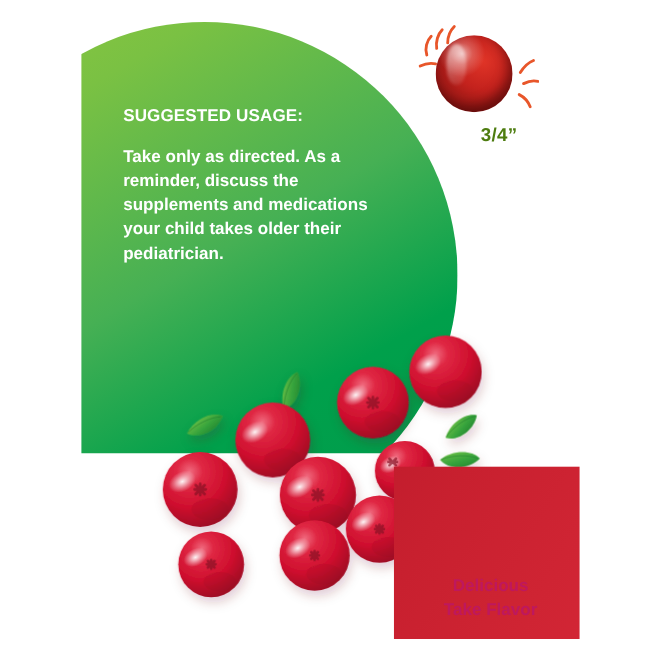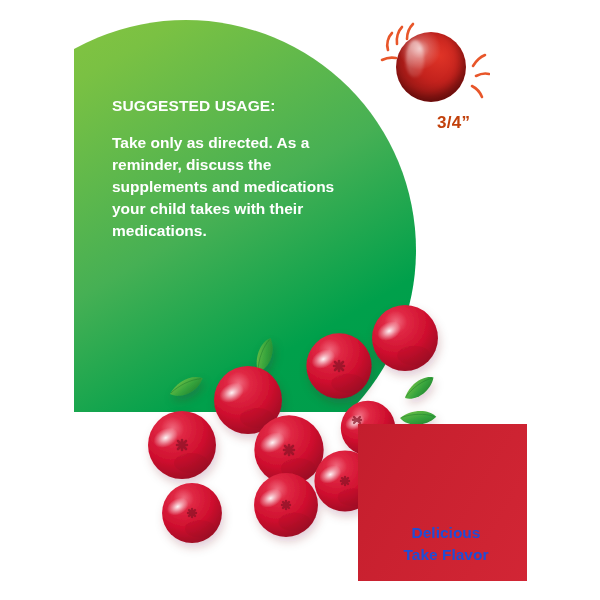"3/4”" .size-label { color: #c2410c -> #4d7c0f }
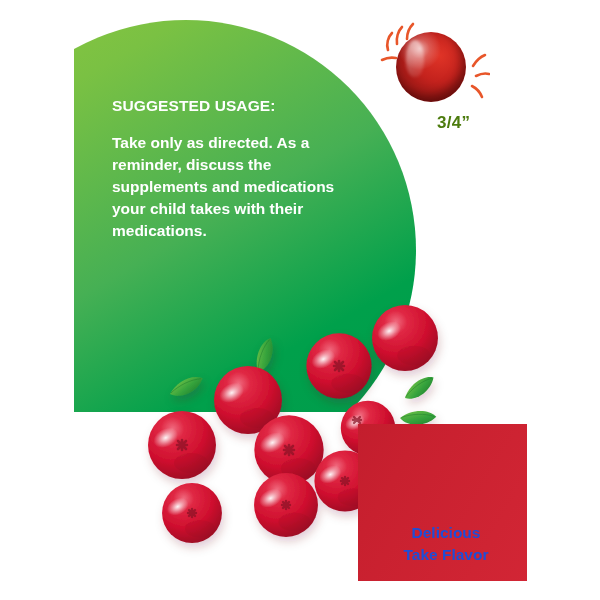"Take only as directed. As" p.usage-p { text: with their medications -> older their pediatrician }
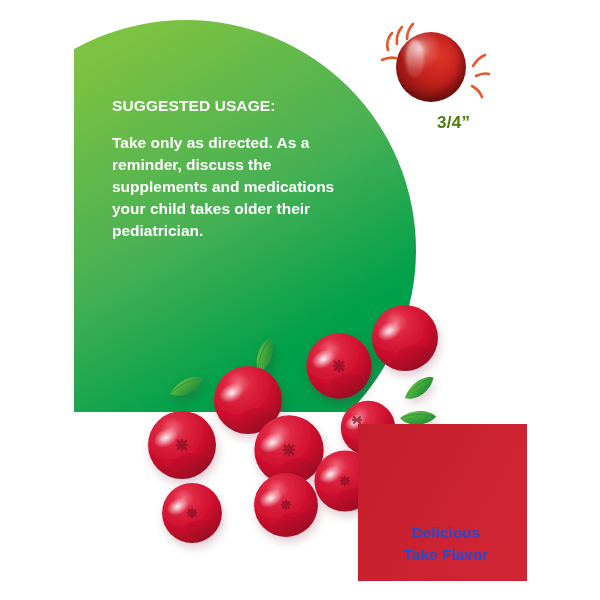"Delicious" .flavor-text { color: #1d4ed8 -> #be185d }
